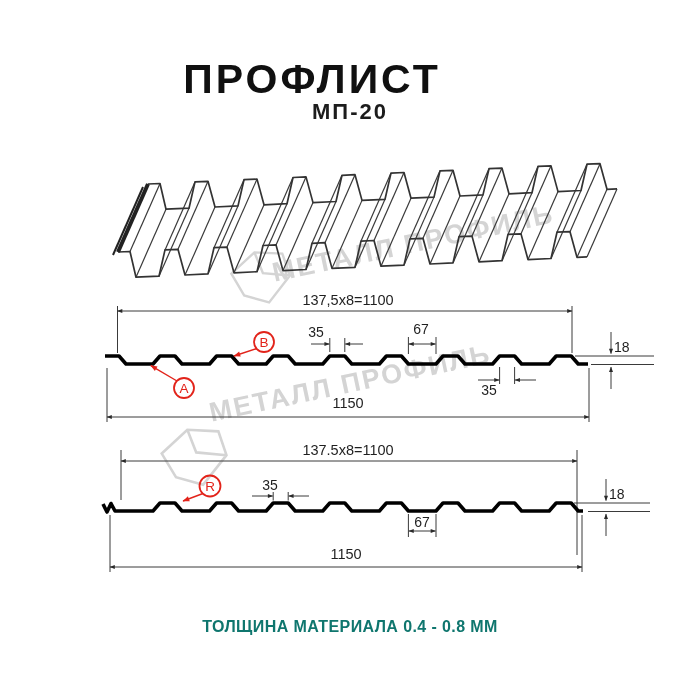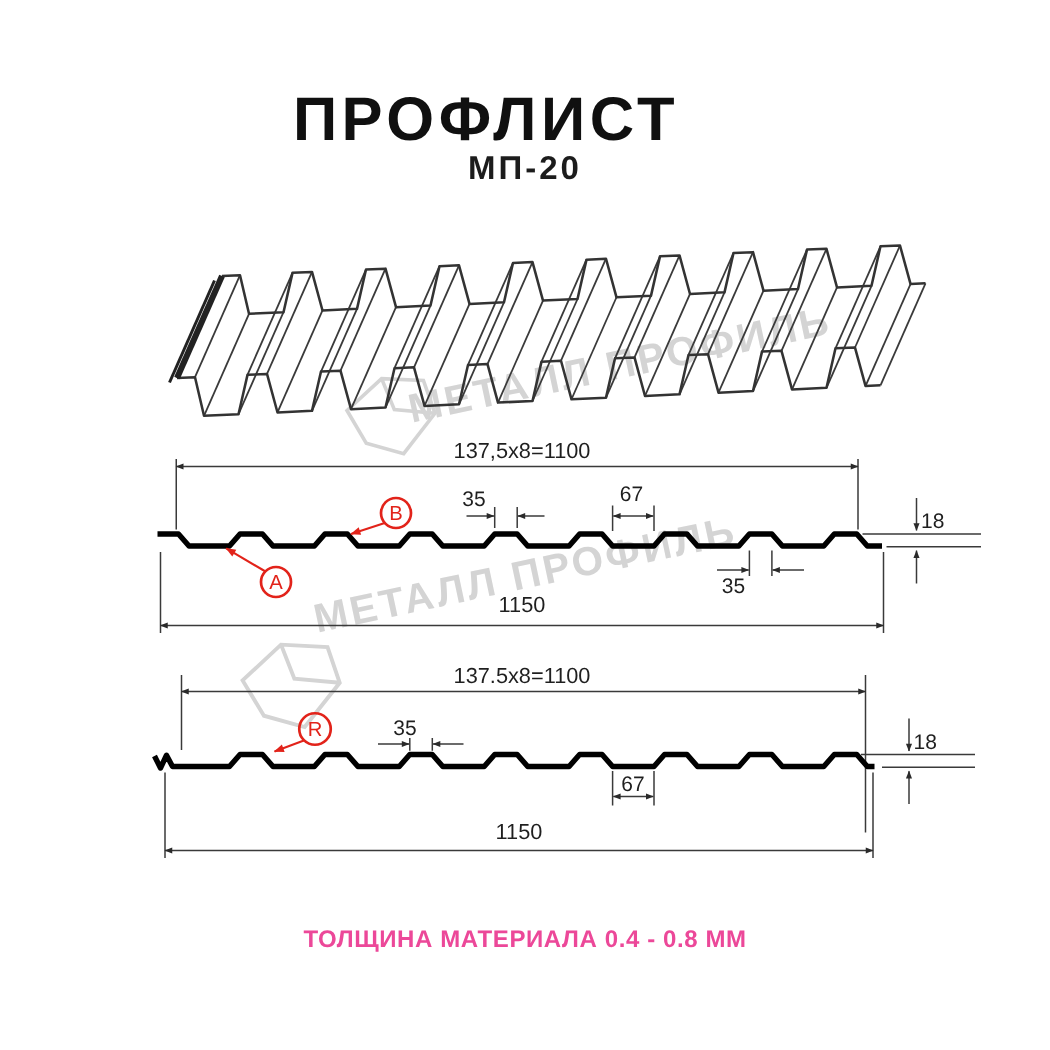"ПРОФЛИСТ" .title { left: 16px -> 4px }
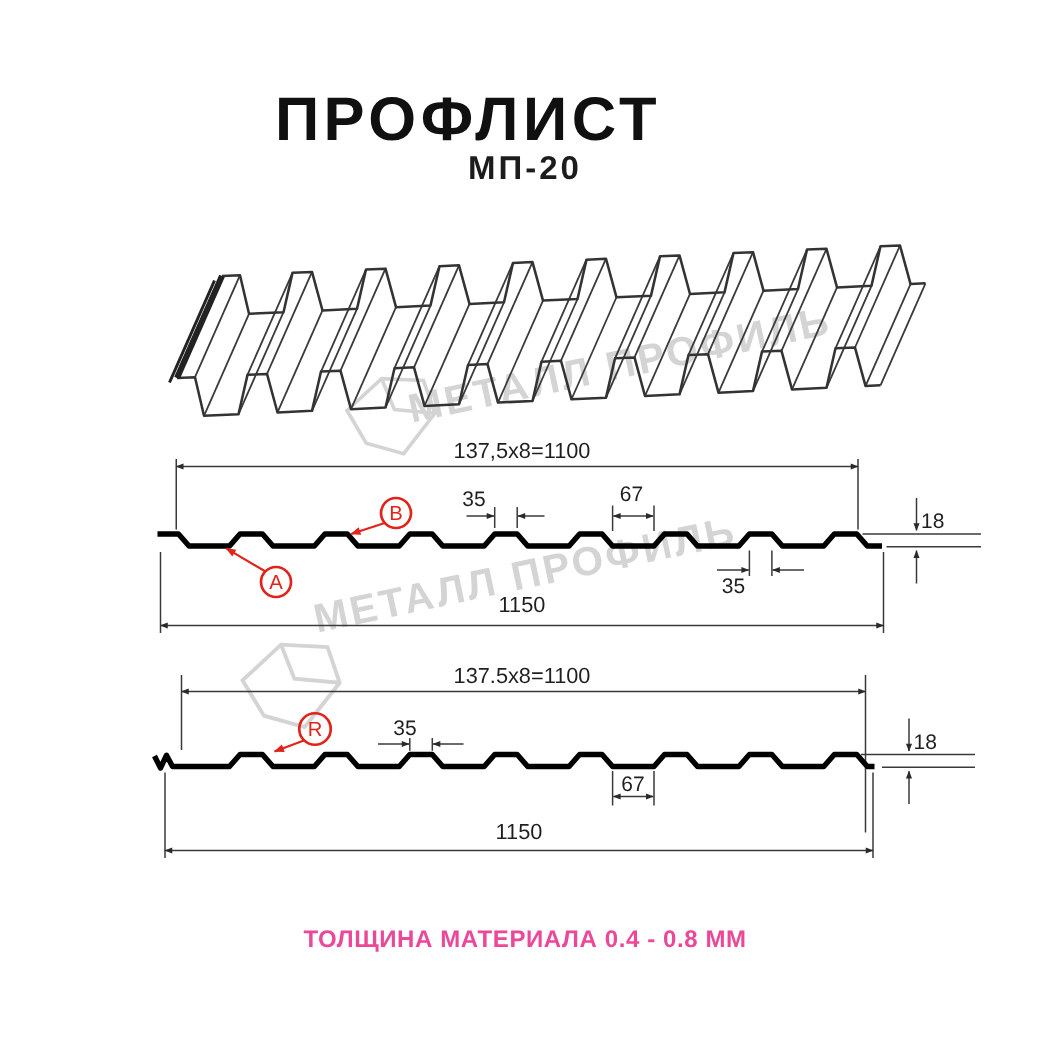"ТОЛЩИНА МАТЕРИАЛА 0.4 - 0.8" .footer { color: #ec4899 -> #0f766e }
